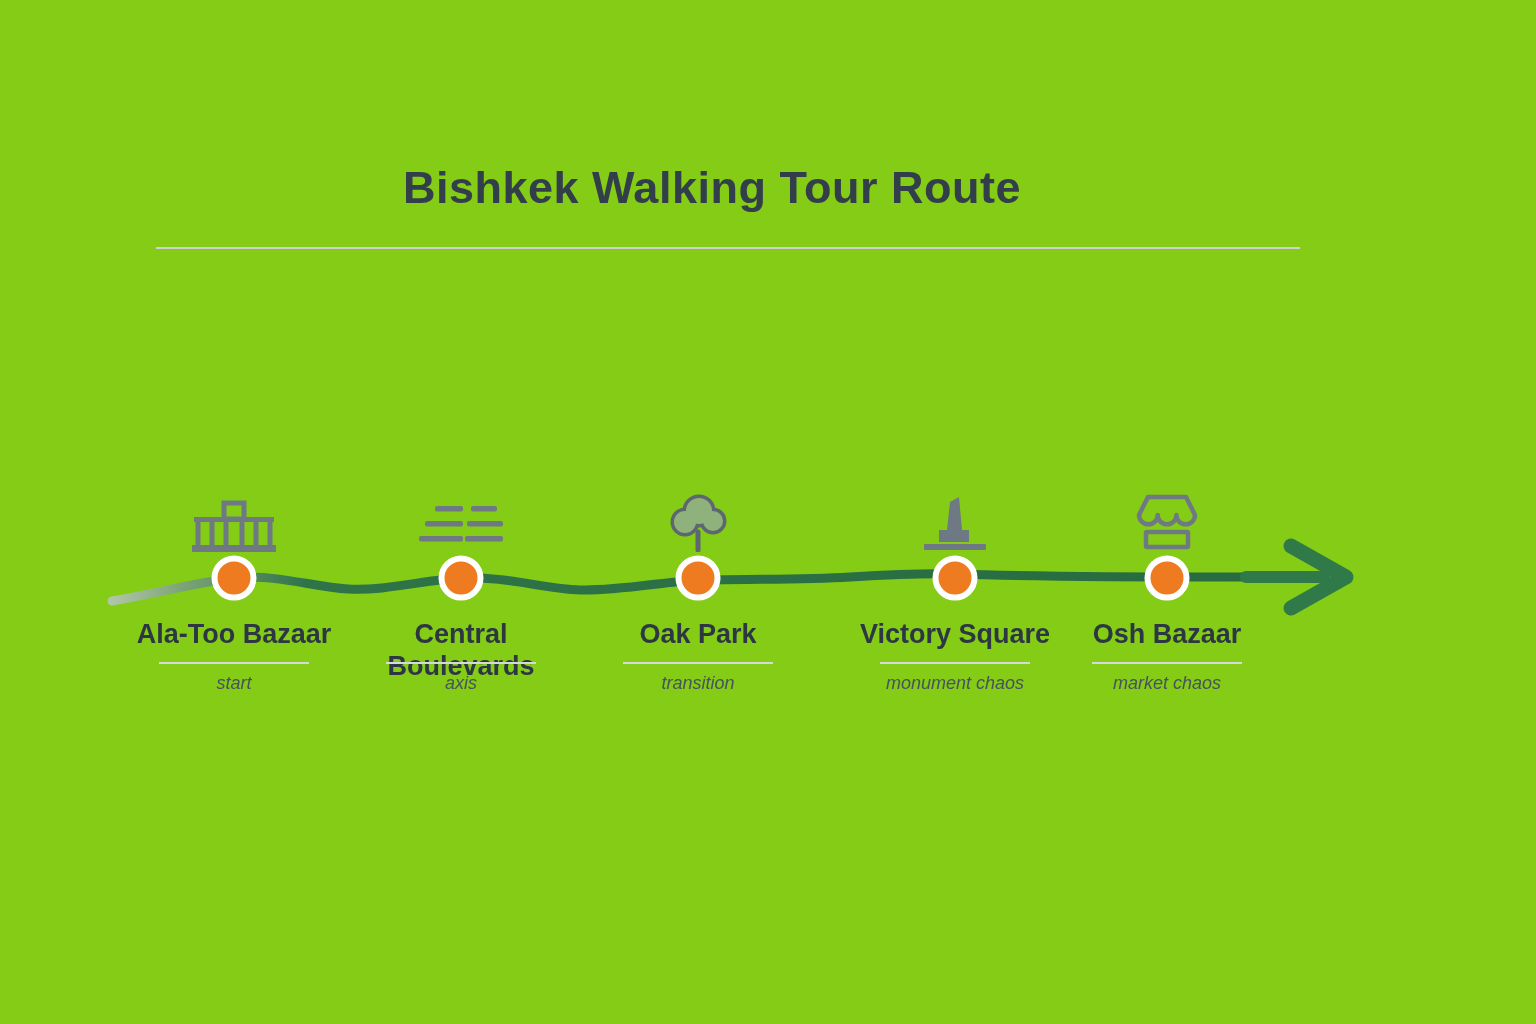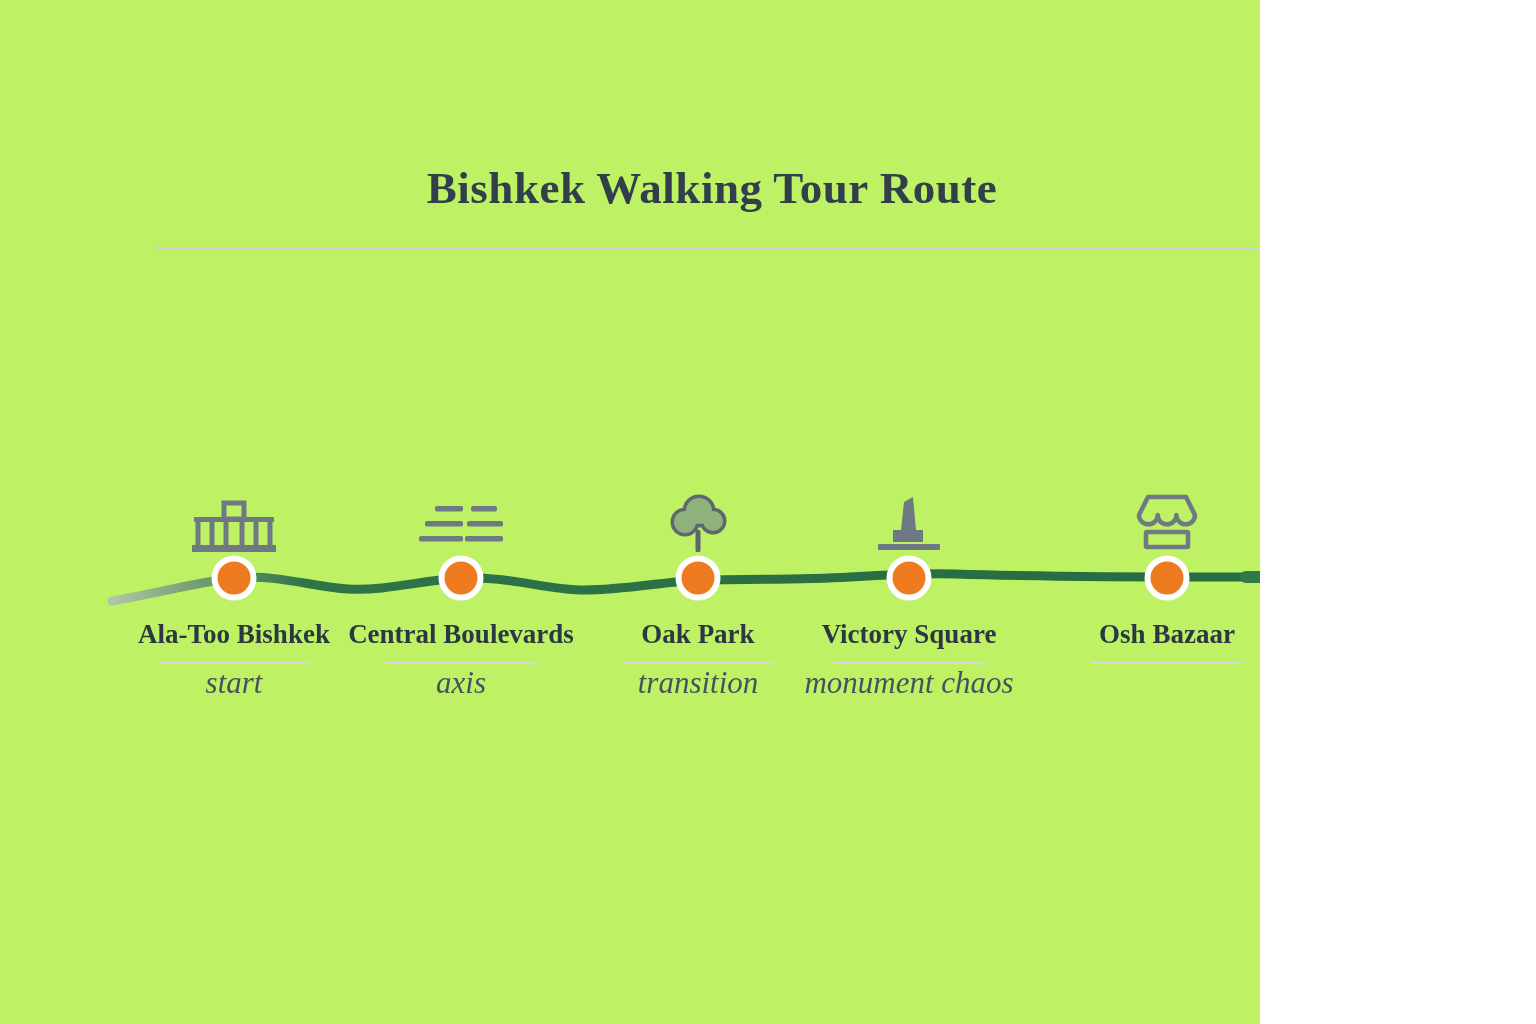"Bishkek Walking Tour Route" .canvas { background: #bef264 -> #84cc16; font-family: Liberation Serif, serif -> Liberation Sans, sans-serif; width: 1260px -> 1536px }
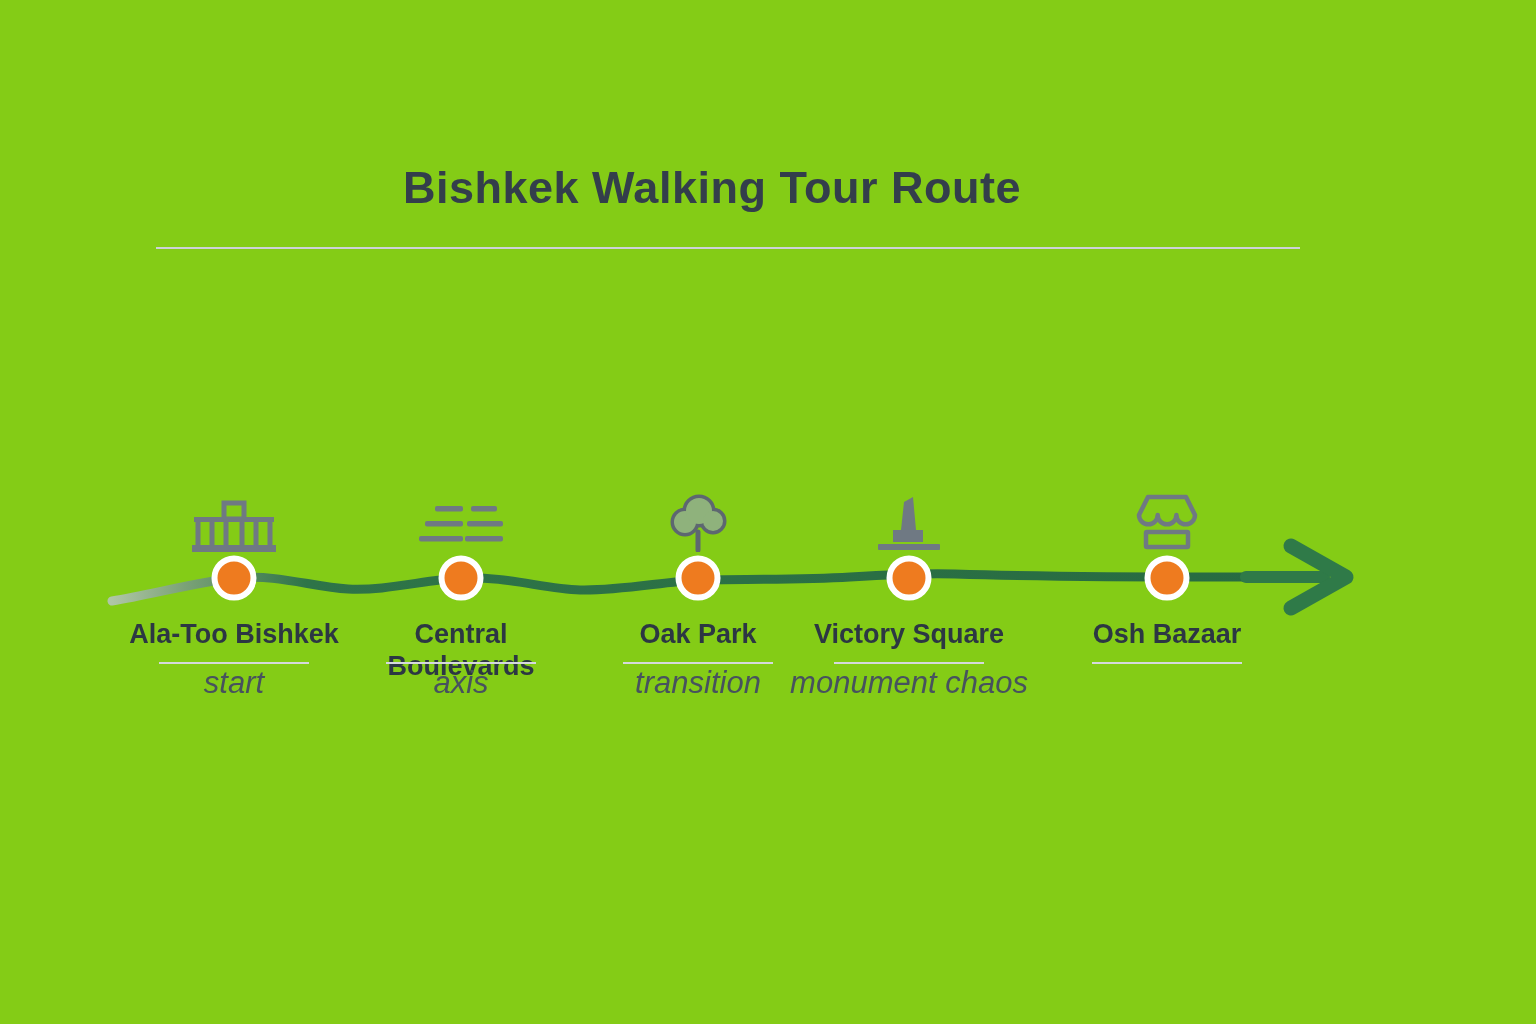"Ala-Too Bishkek" div.stop-label { text: Bishkek -> Bazaar }
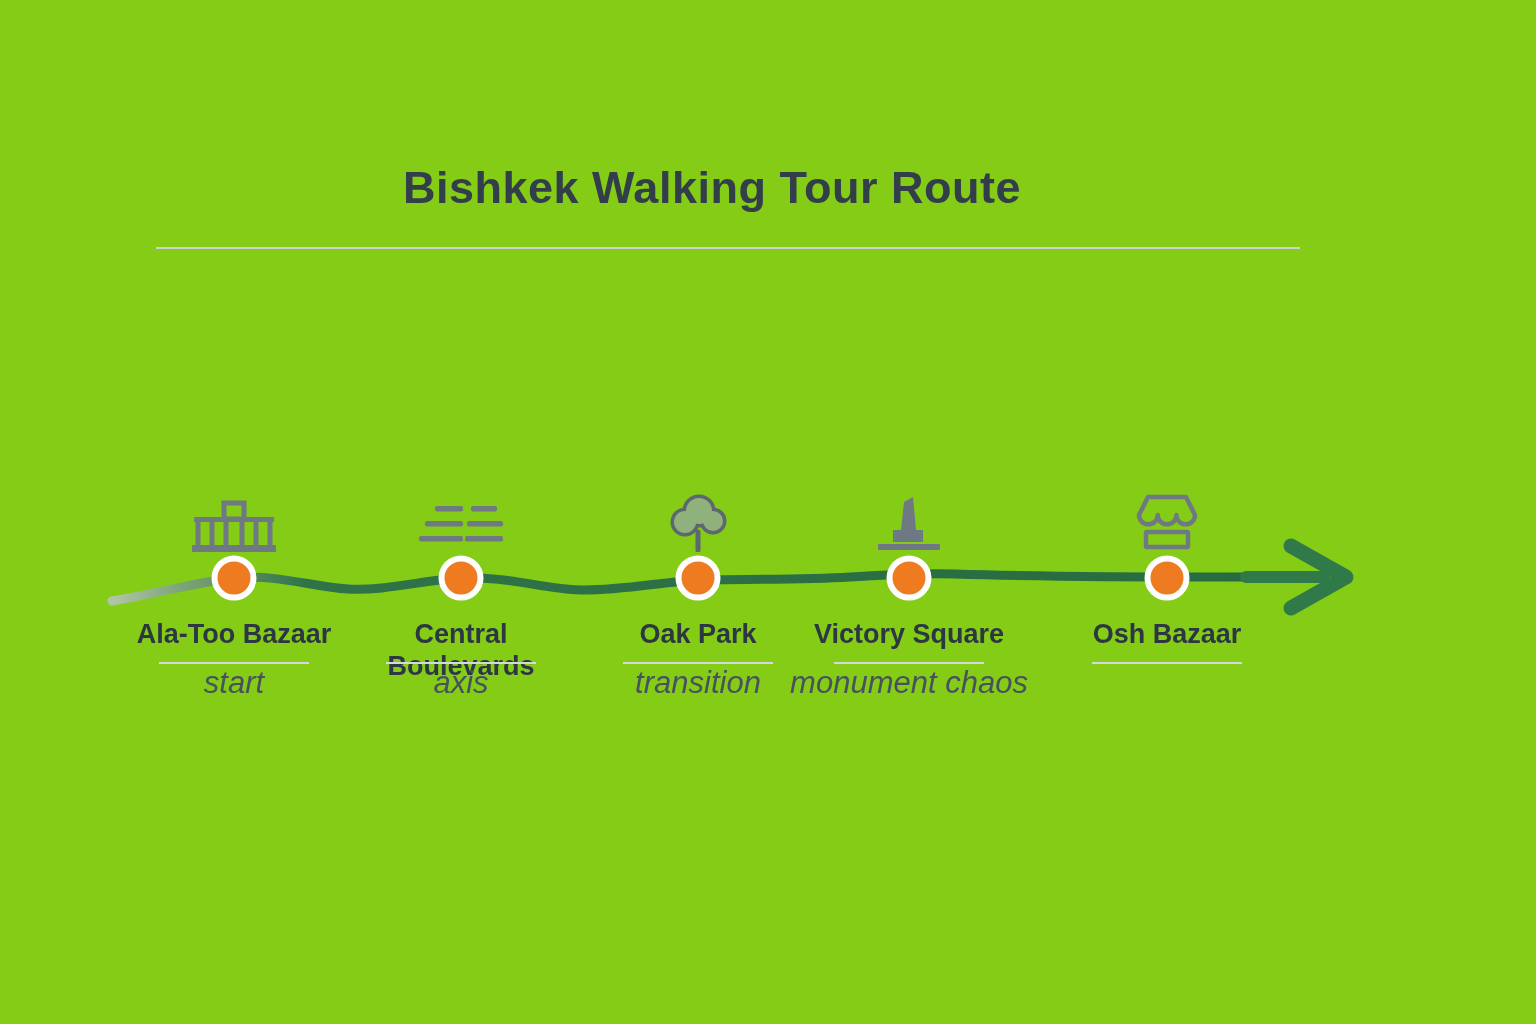"Victory Square" div.stop { left: 789px -> 835px }
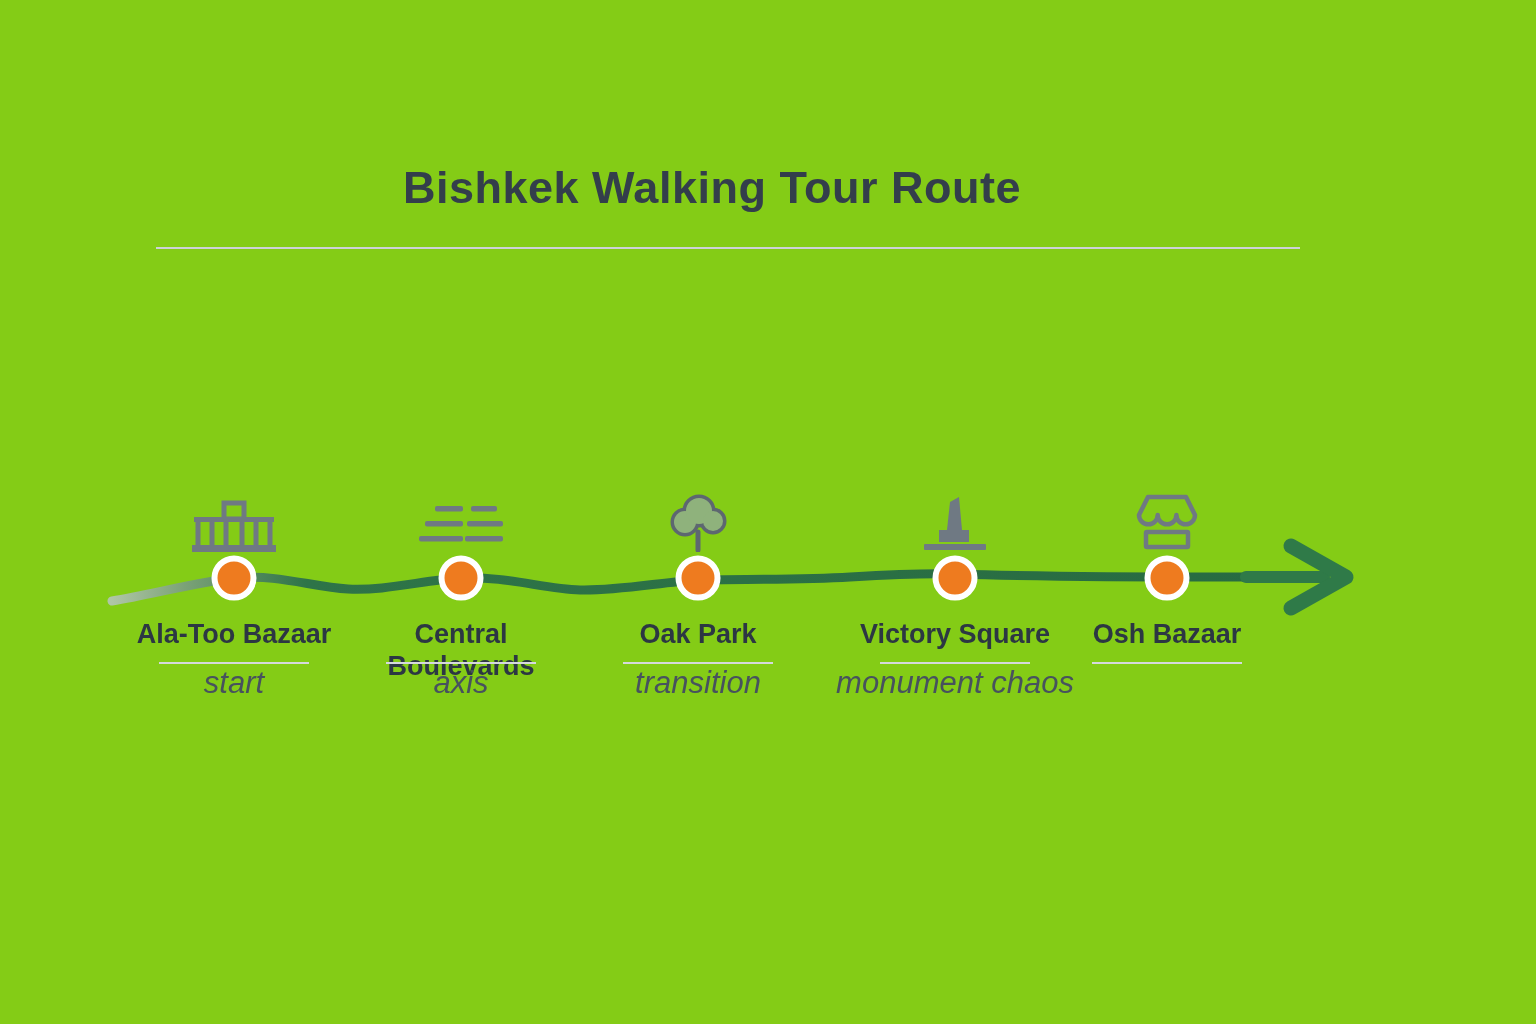"start" .stop-sub { font-size: 31px -> 18px }
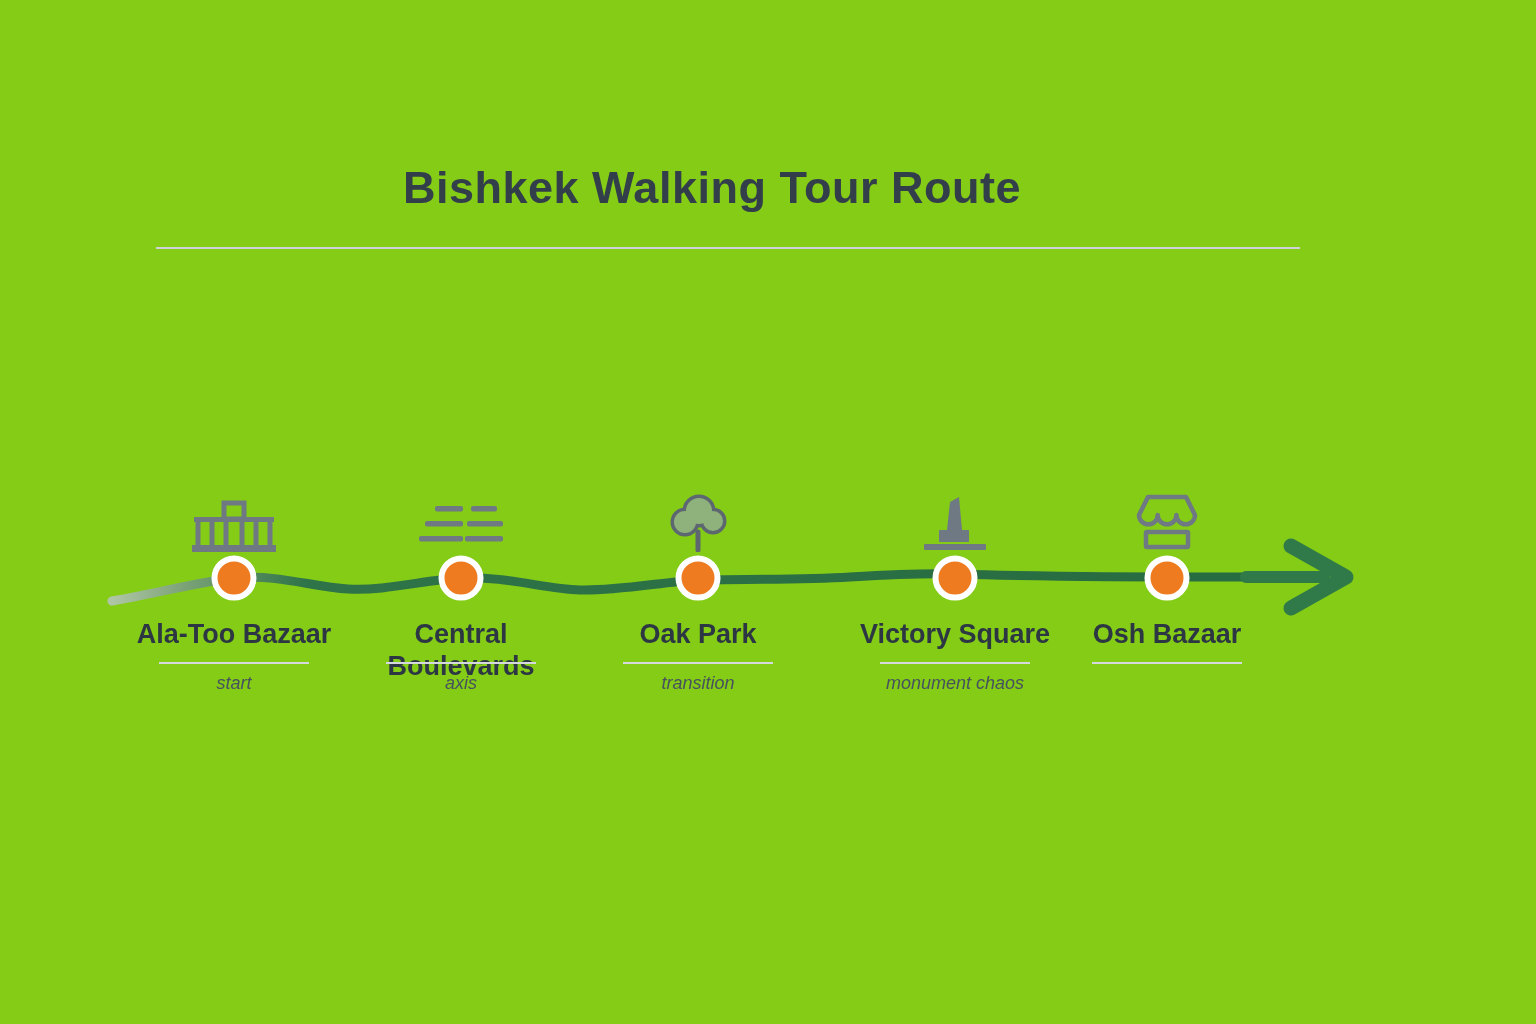"market chaos" div.stop-sub { html: none -> <div>market chaos</div> }
